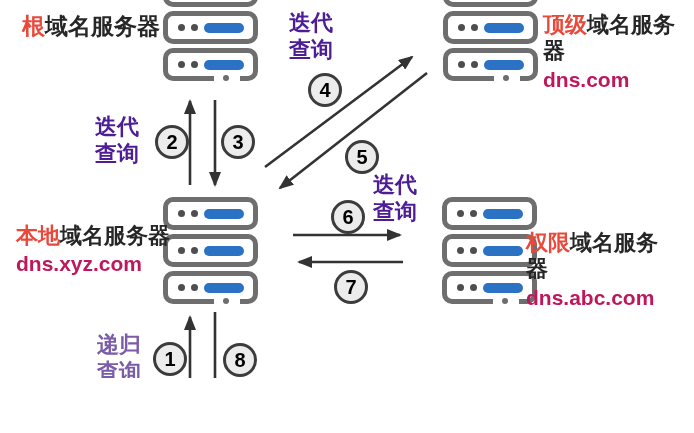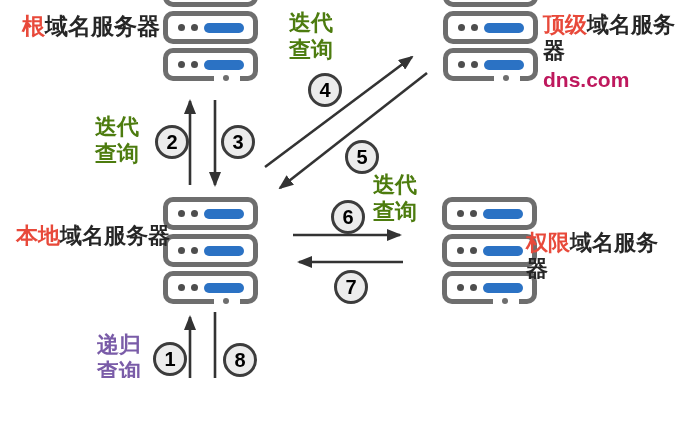"迭代" .teal { color: #4d7c0f -> #4c1d95 }
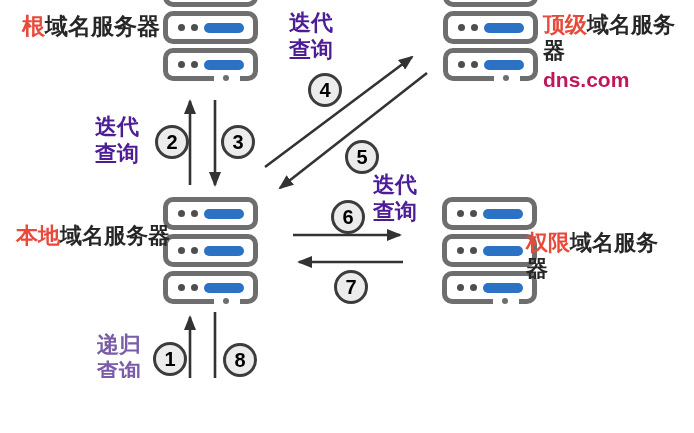"dns.xyz.com" div.domain { html: none -> <div>dns.xyz.com</div> }
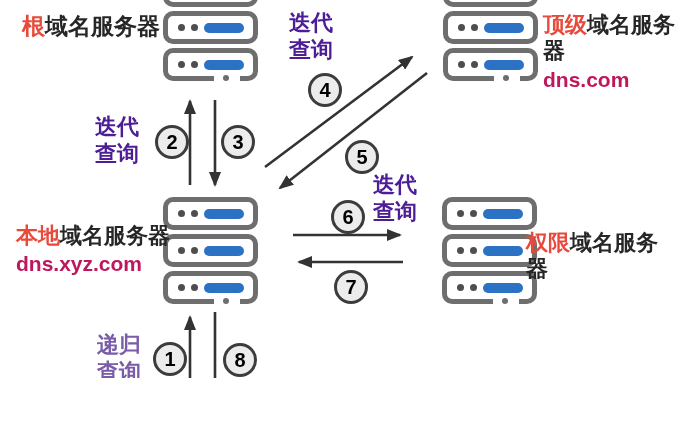"dns.abc.com" div.domain { html: none -> <div>dns.abc.com</div> }
